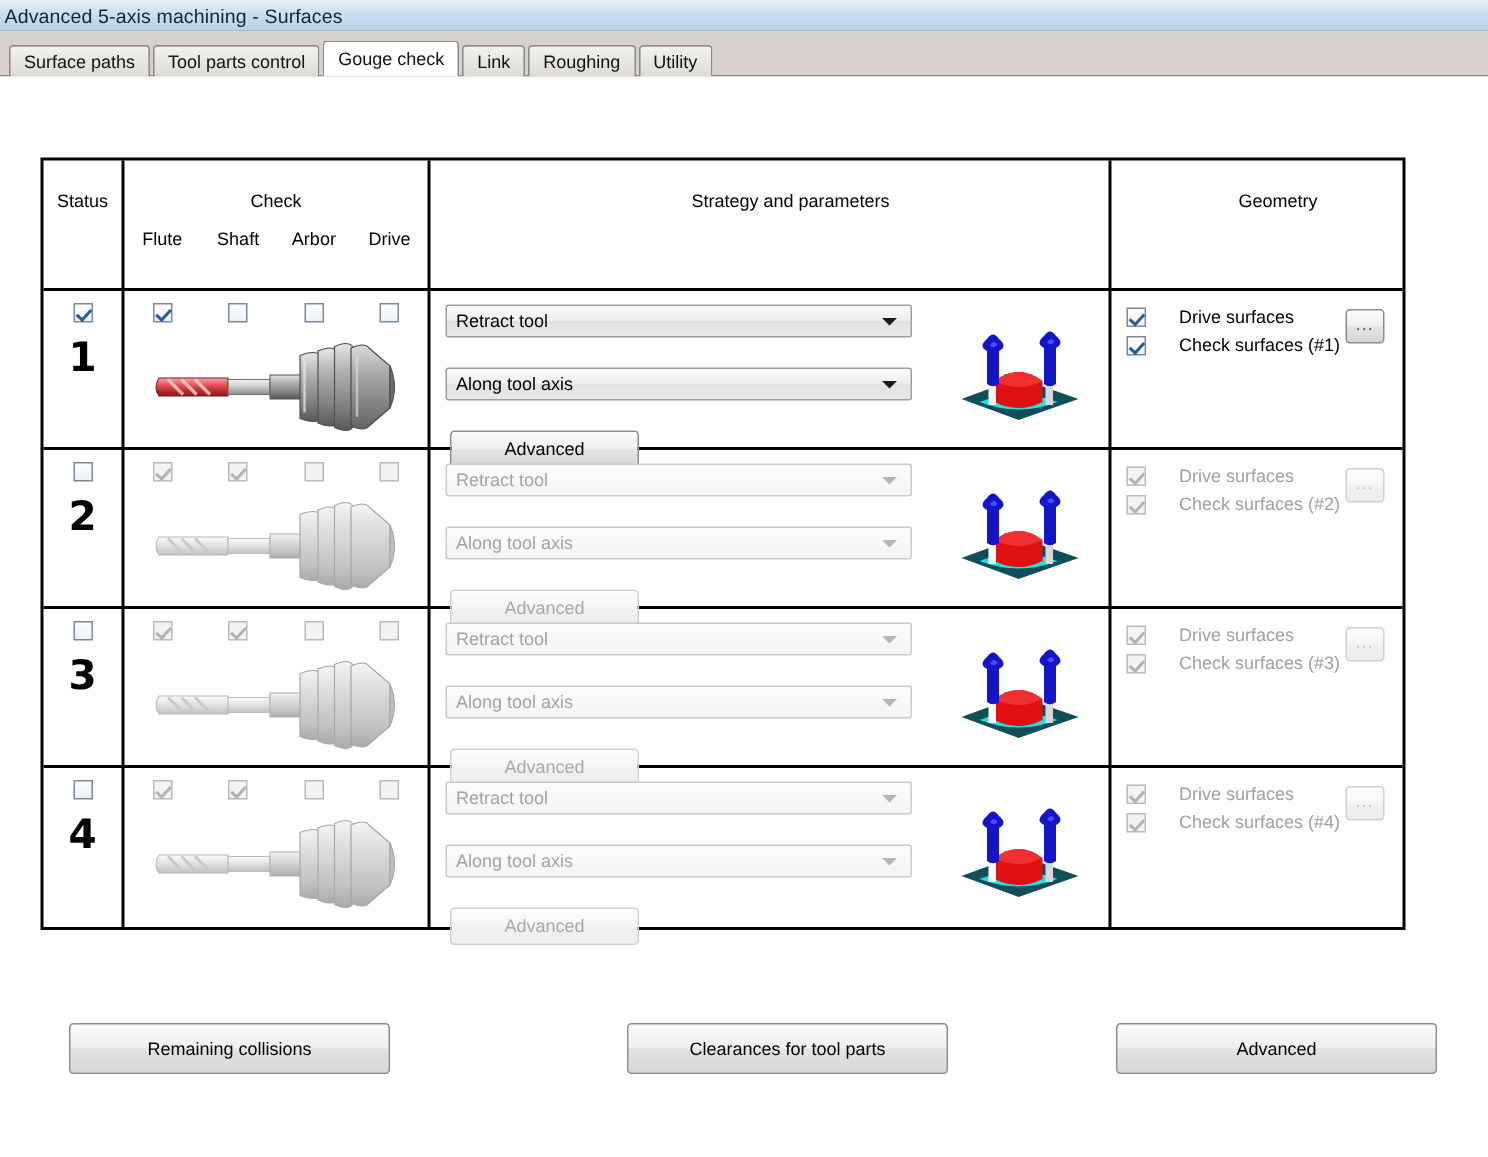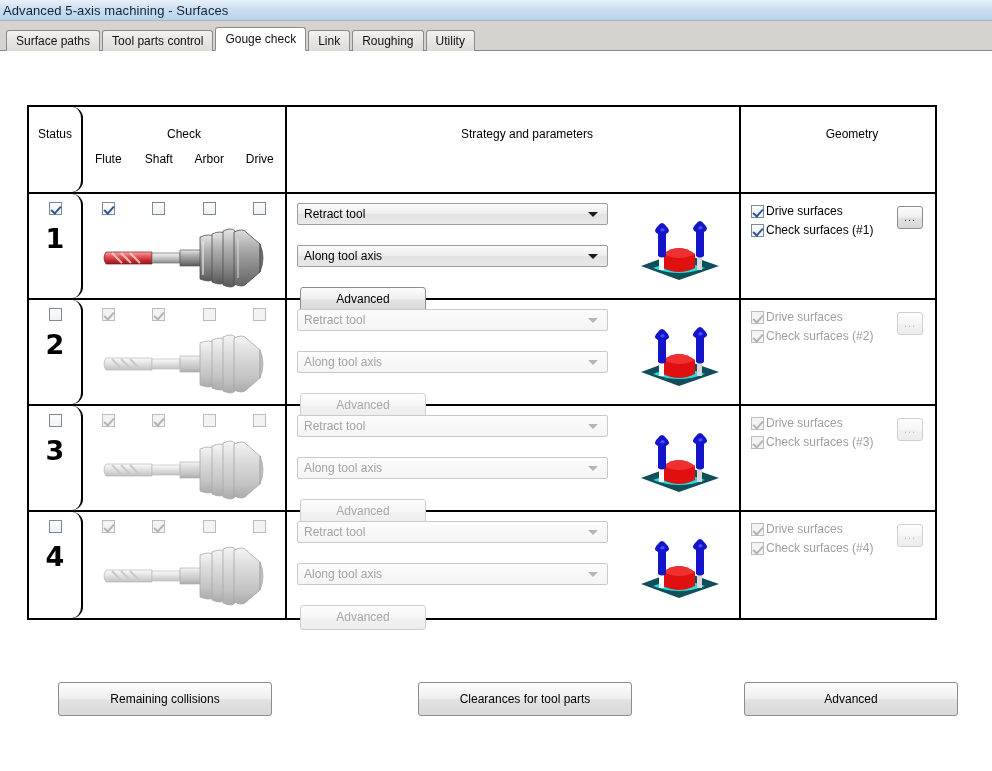"Status" .col-status { border-radius: 11px -> none }
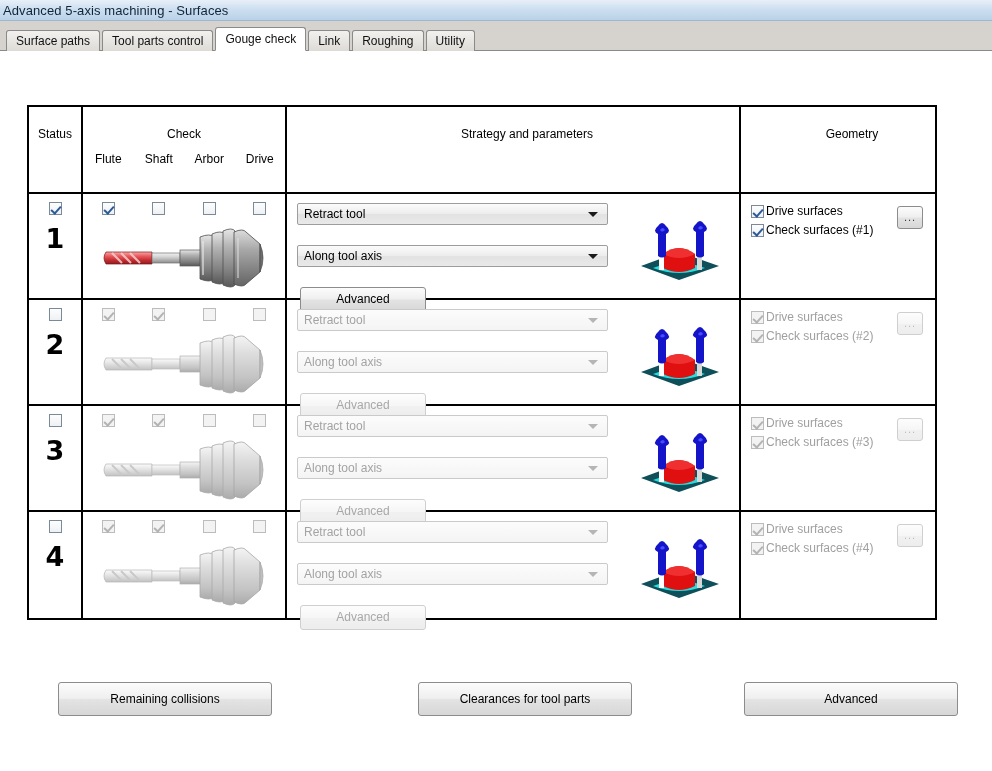"Drive surfaces" .geo-line .geo-label { margin-left: 2px -> 22px }
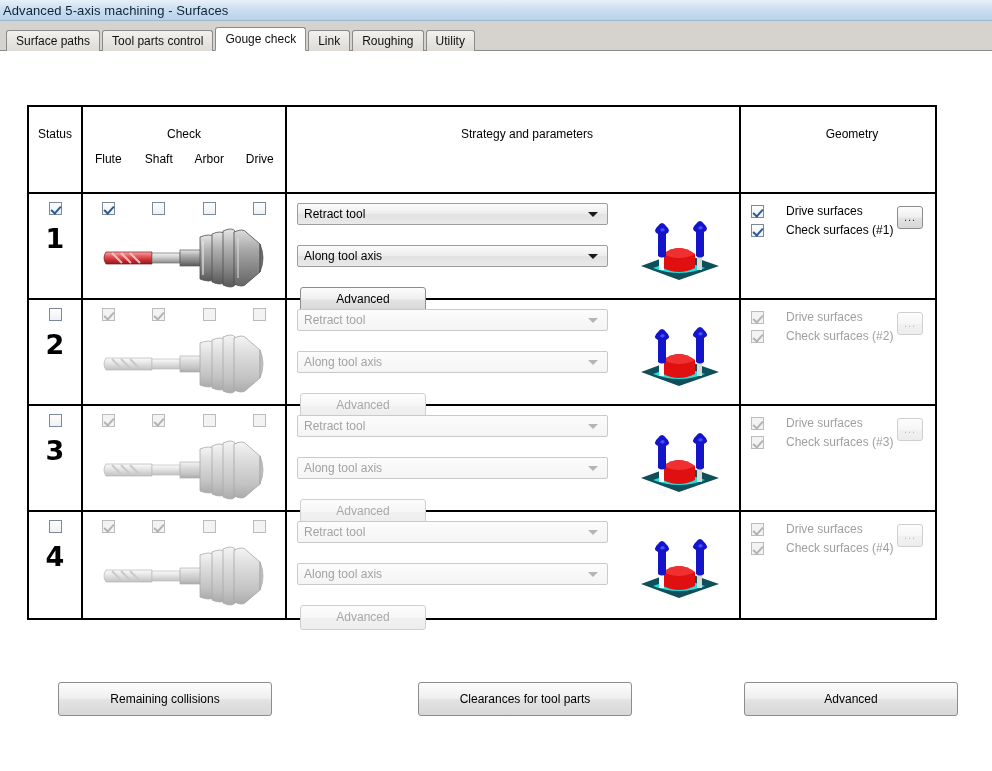"Remaining collisions" .btn-bottom.b1 { left: 58px -> 46px }
